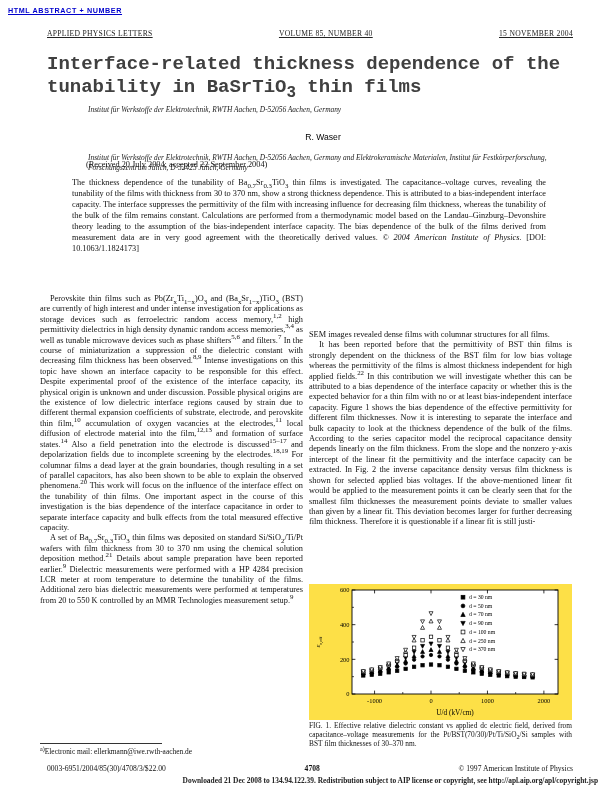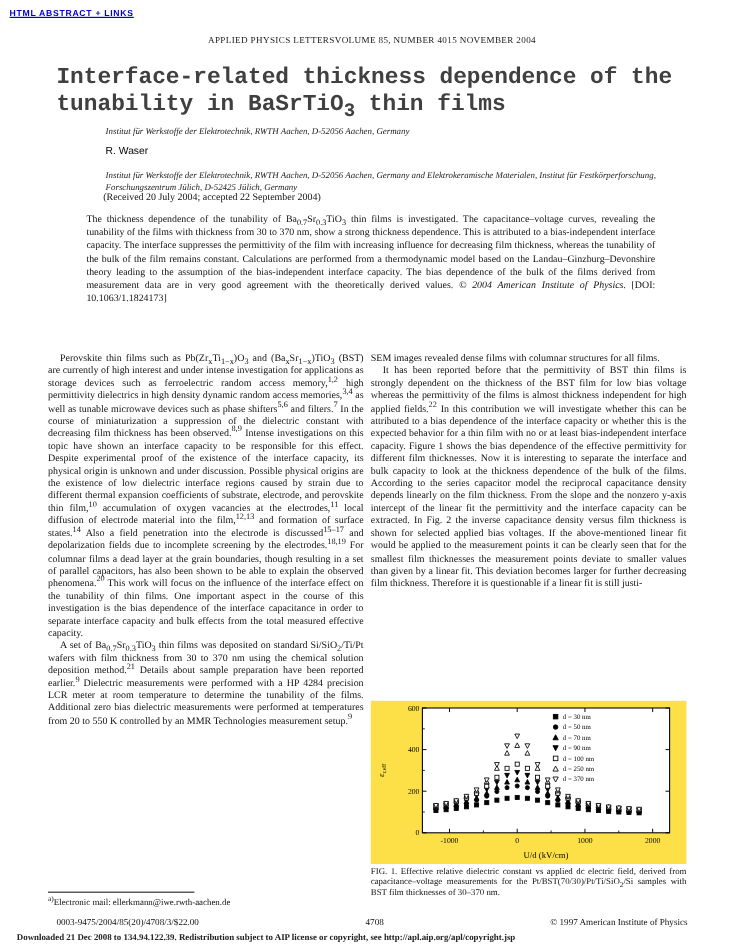"HTML ABSTRACT + LINKS" a.abslink { text: LINKS -> NUMBER }
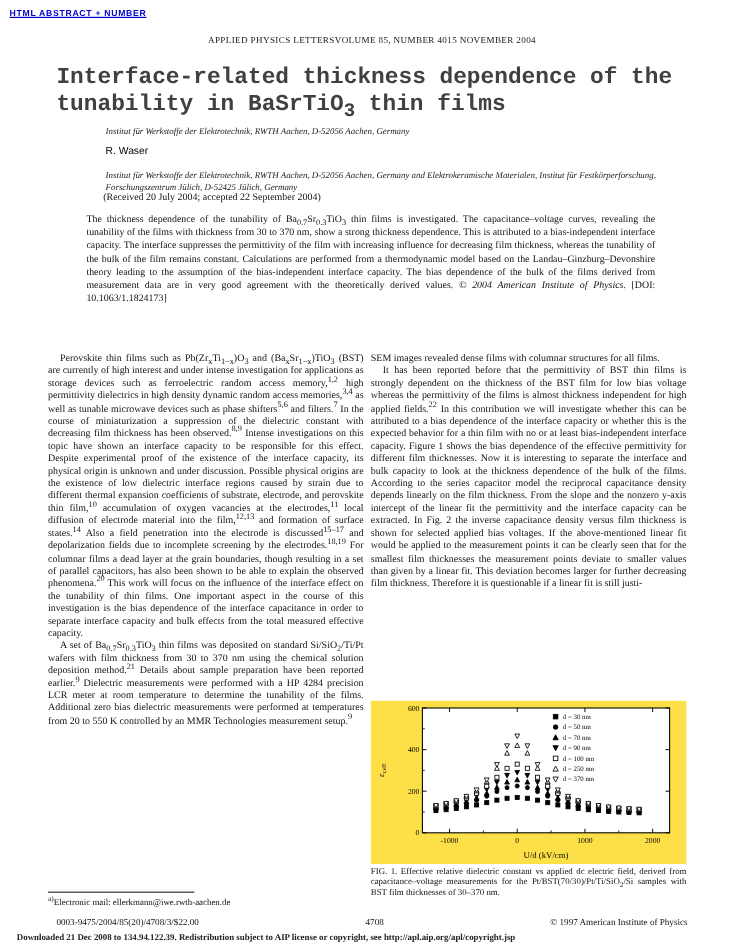"APPLIED PHYSICS LETTERS" .jline { justify-content: center -> space-between; text-decoration: none -> underline }
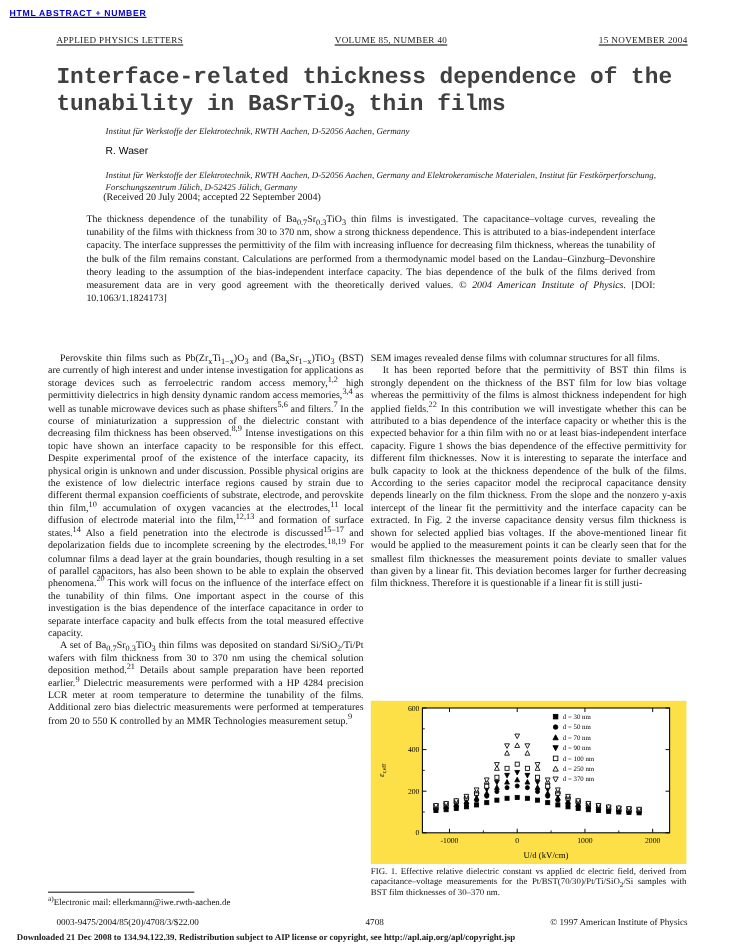"R. Waser" .auth2 { margin-top: 6px -> 18px; text-align: none -> center }
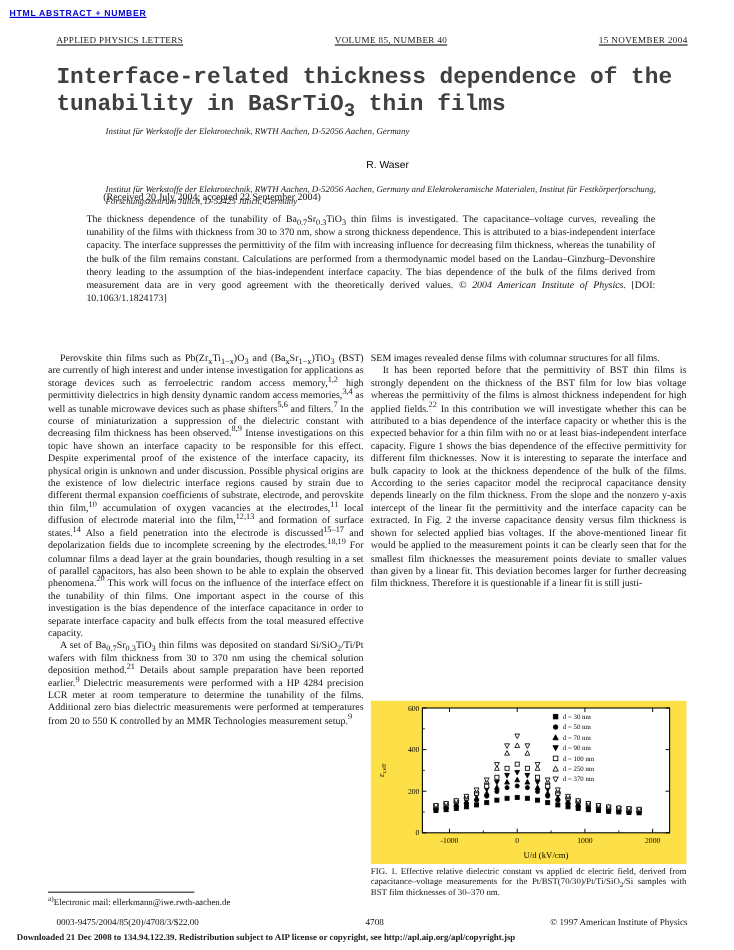"SEM images revealed dense films" .colR { margin-top: none -> 36px }
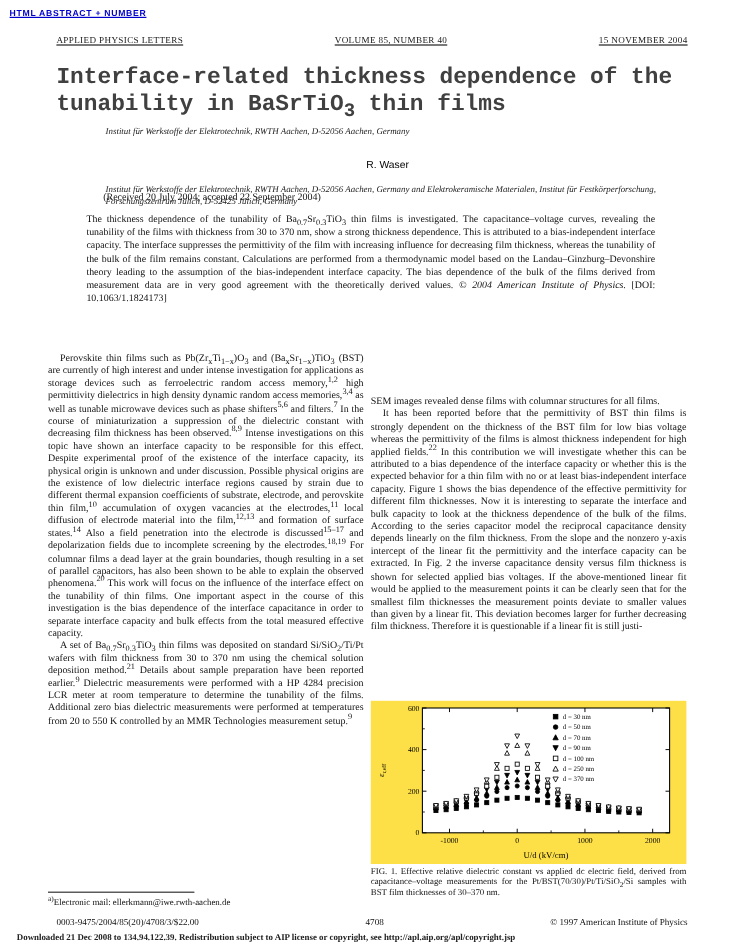"0003-9475/2004/85(20)/4708/3/$22.00" span { text: 0003-9475/2004/85(20 -> 0003-6951/2004/85(30 }
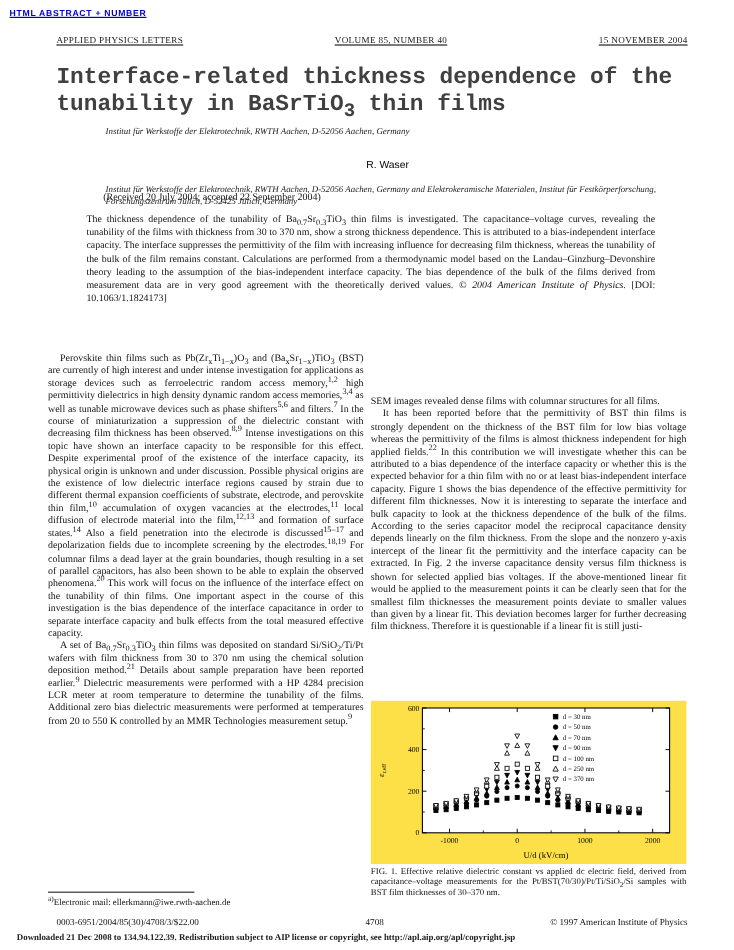"4708" .footer .pgnum { font-weight: normal -> bold }
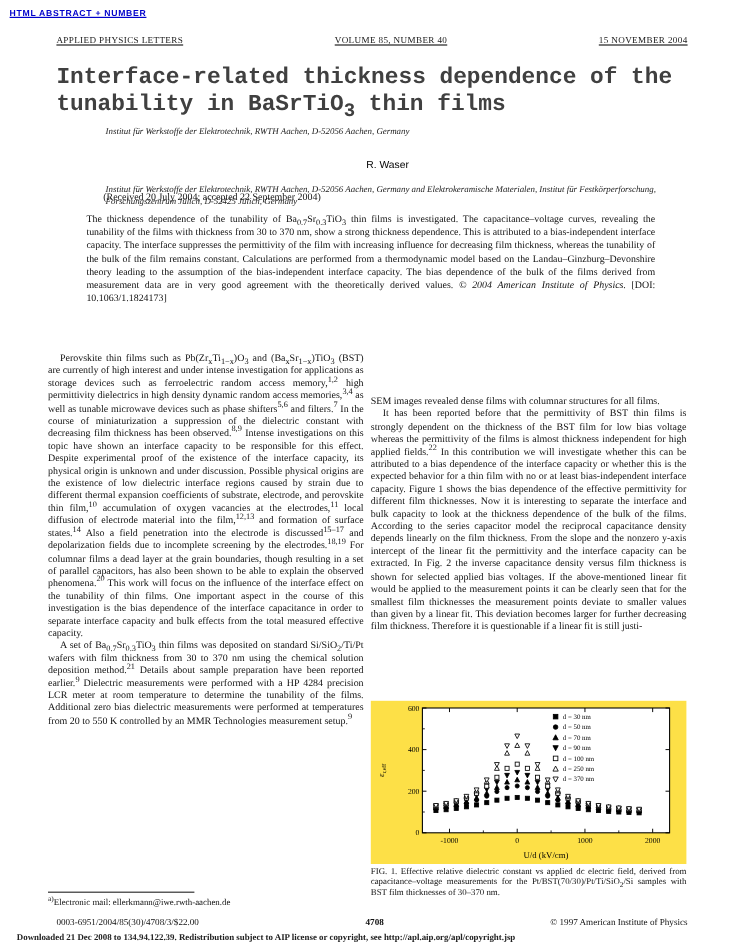"Downloaded 21 Dec 2008 to" .dlline { text-align: left -> right }
